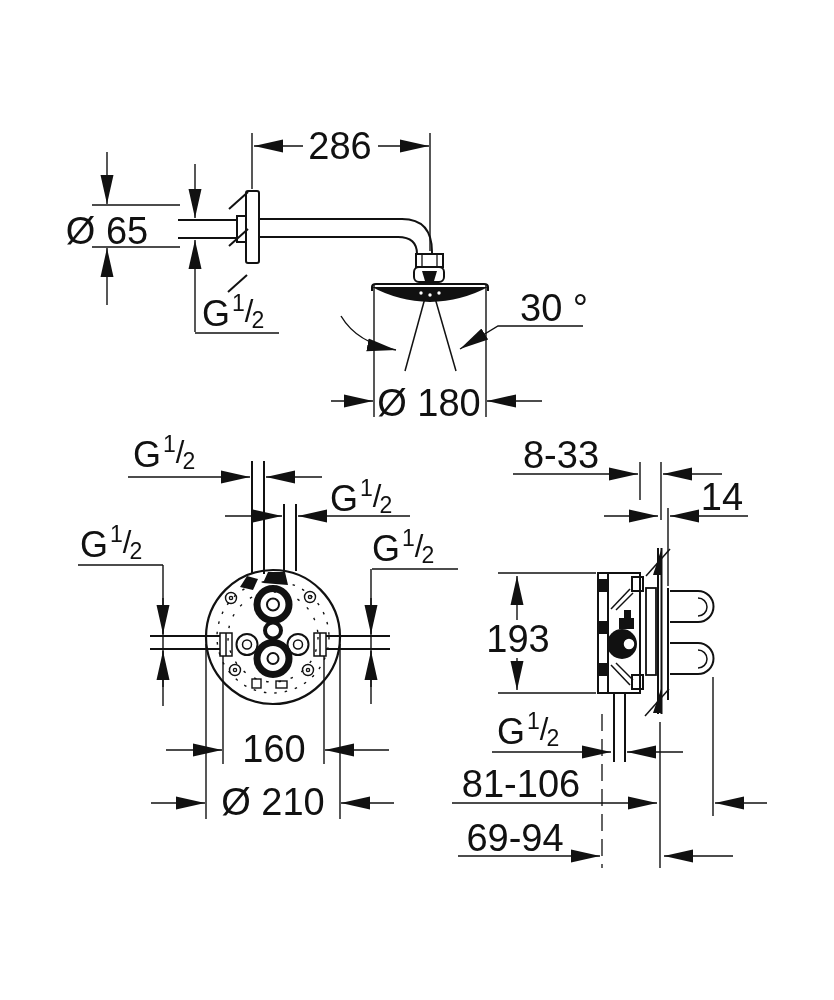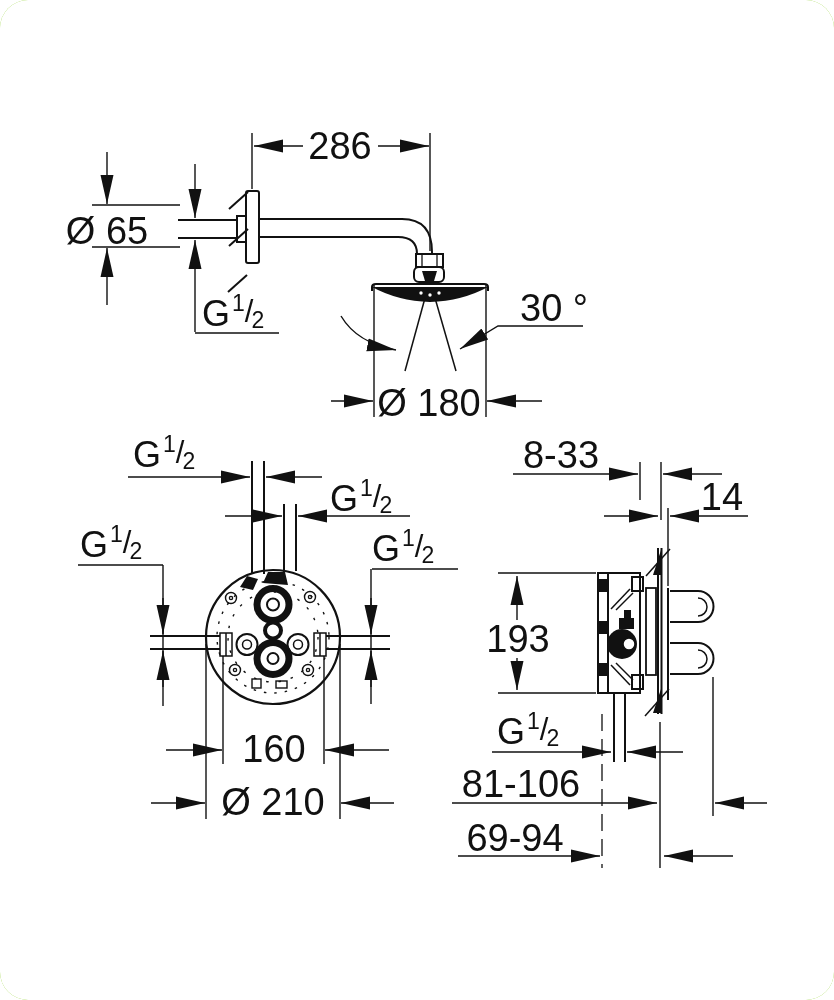"286" .page { border-radius: 28px -> none }
